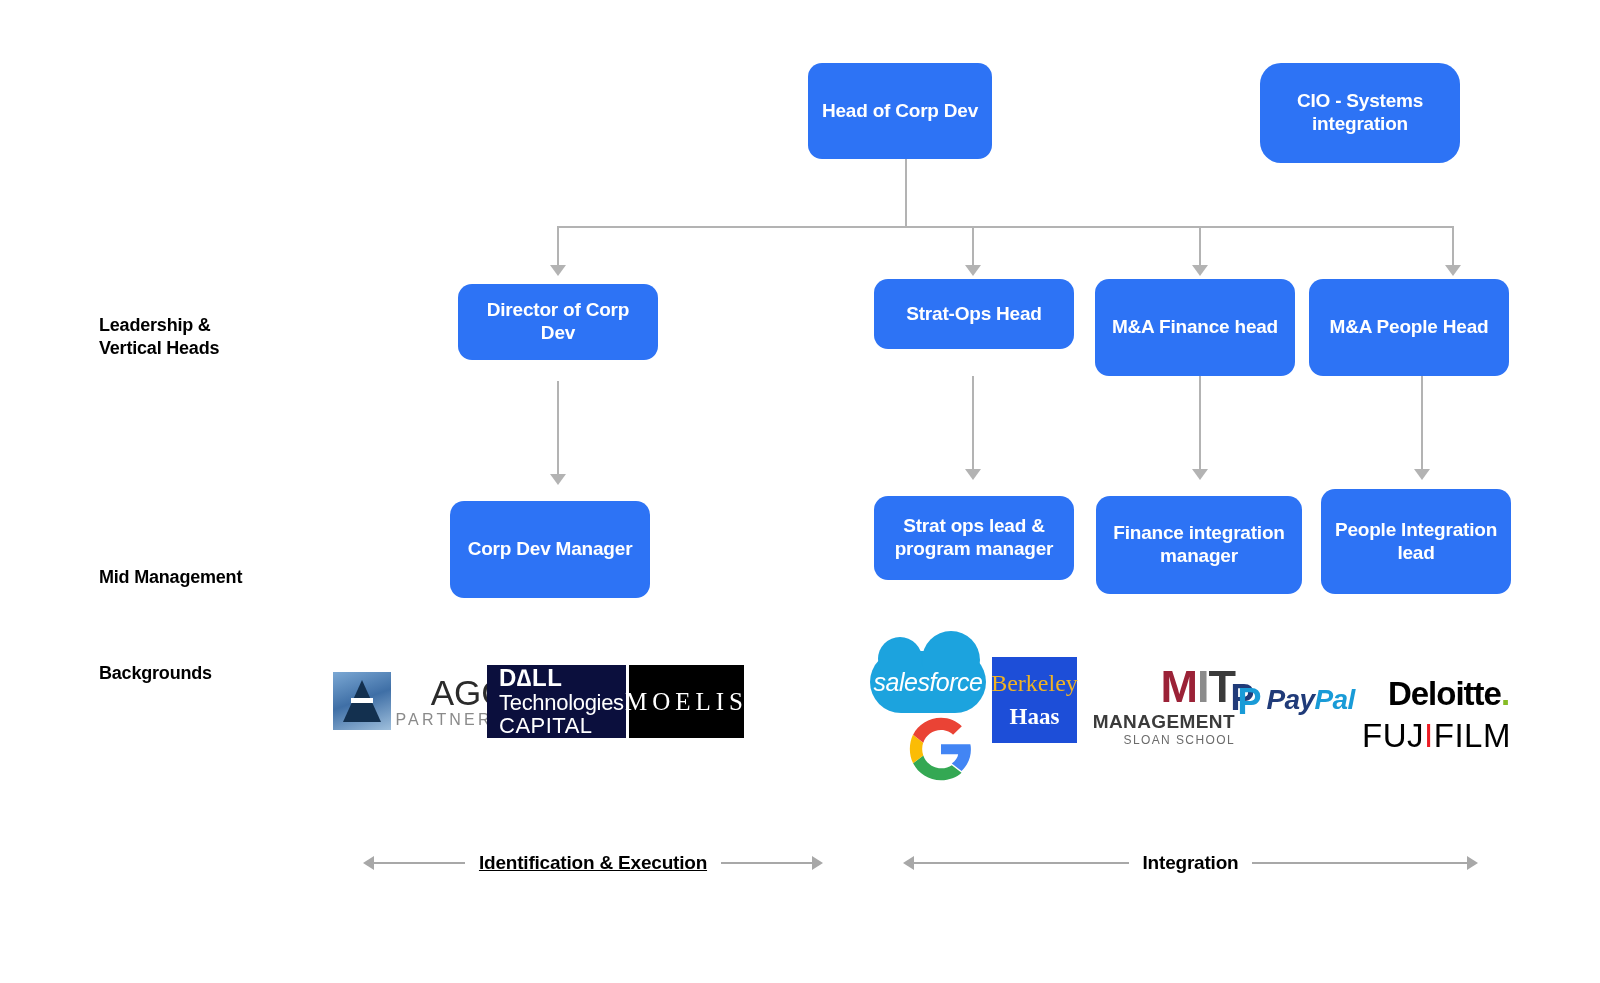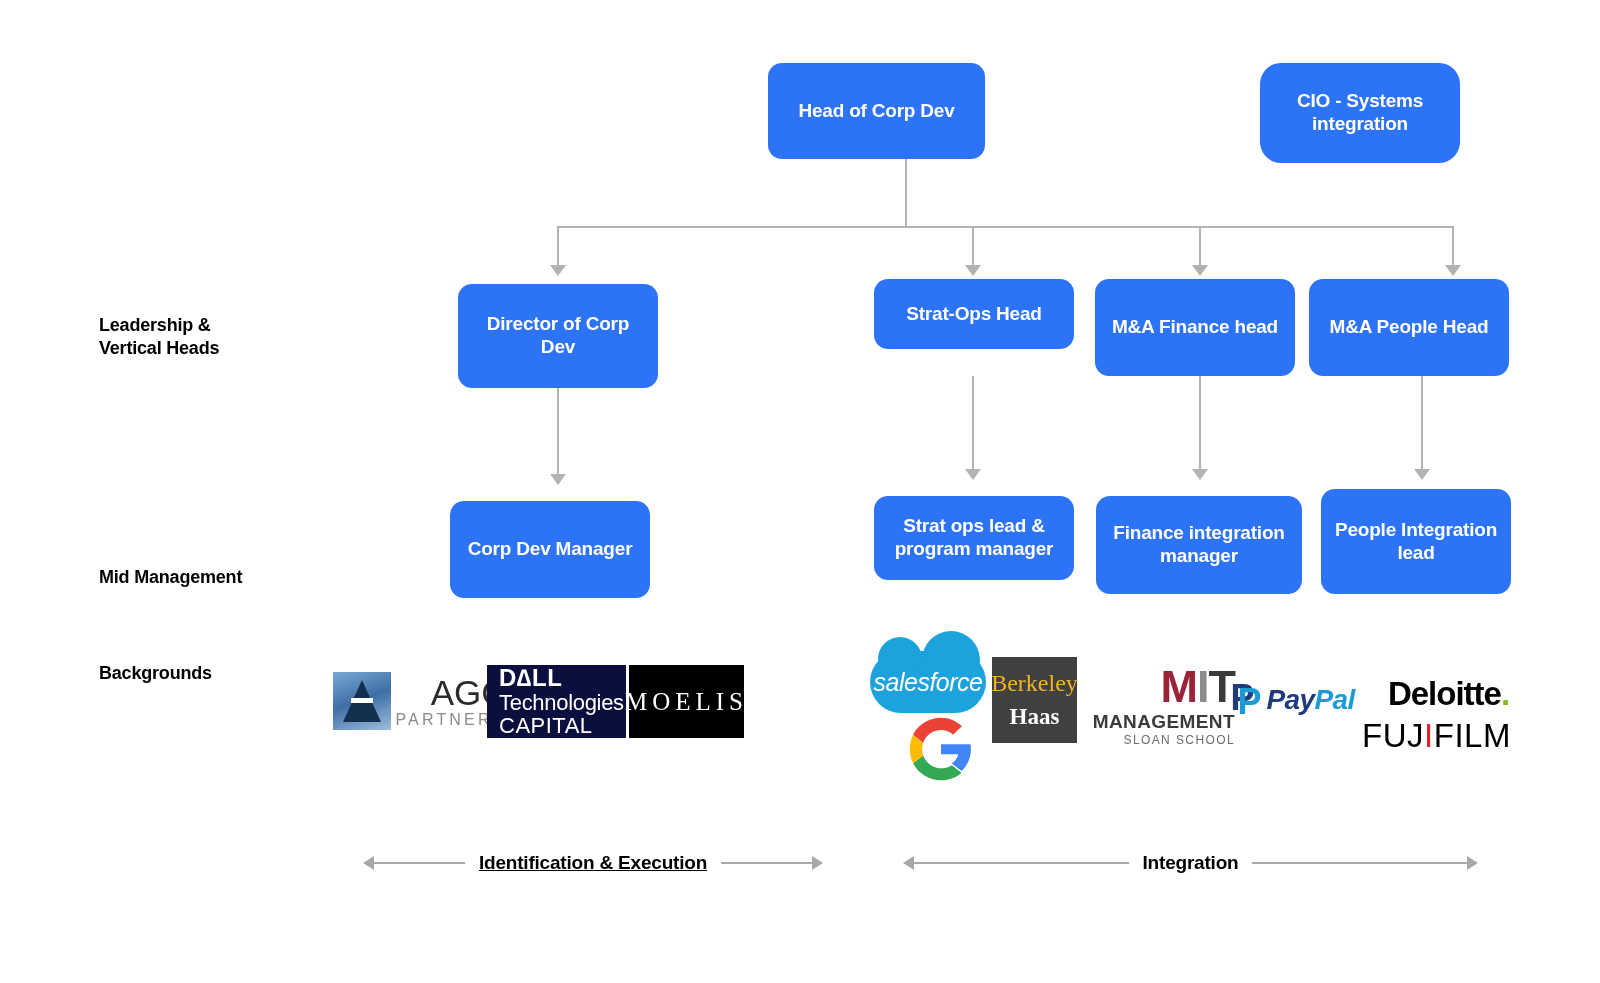"Head of Corp Dev" div.node { left: 768px -> 808px; width: 217px -> 184px }
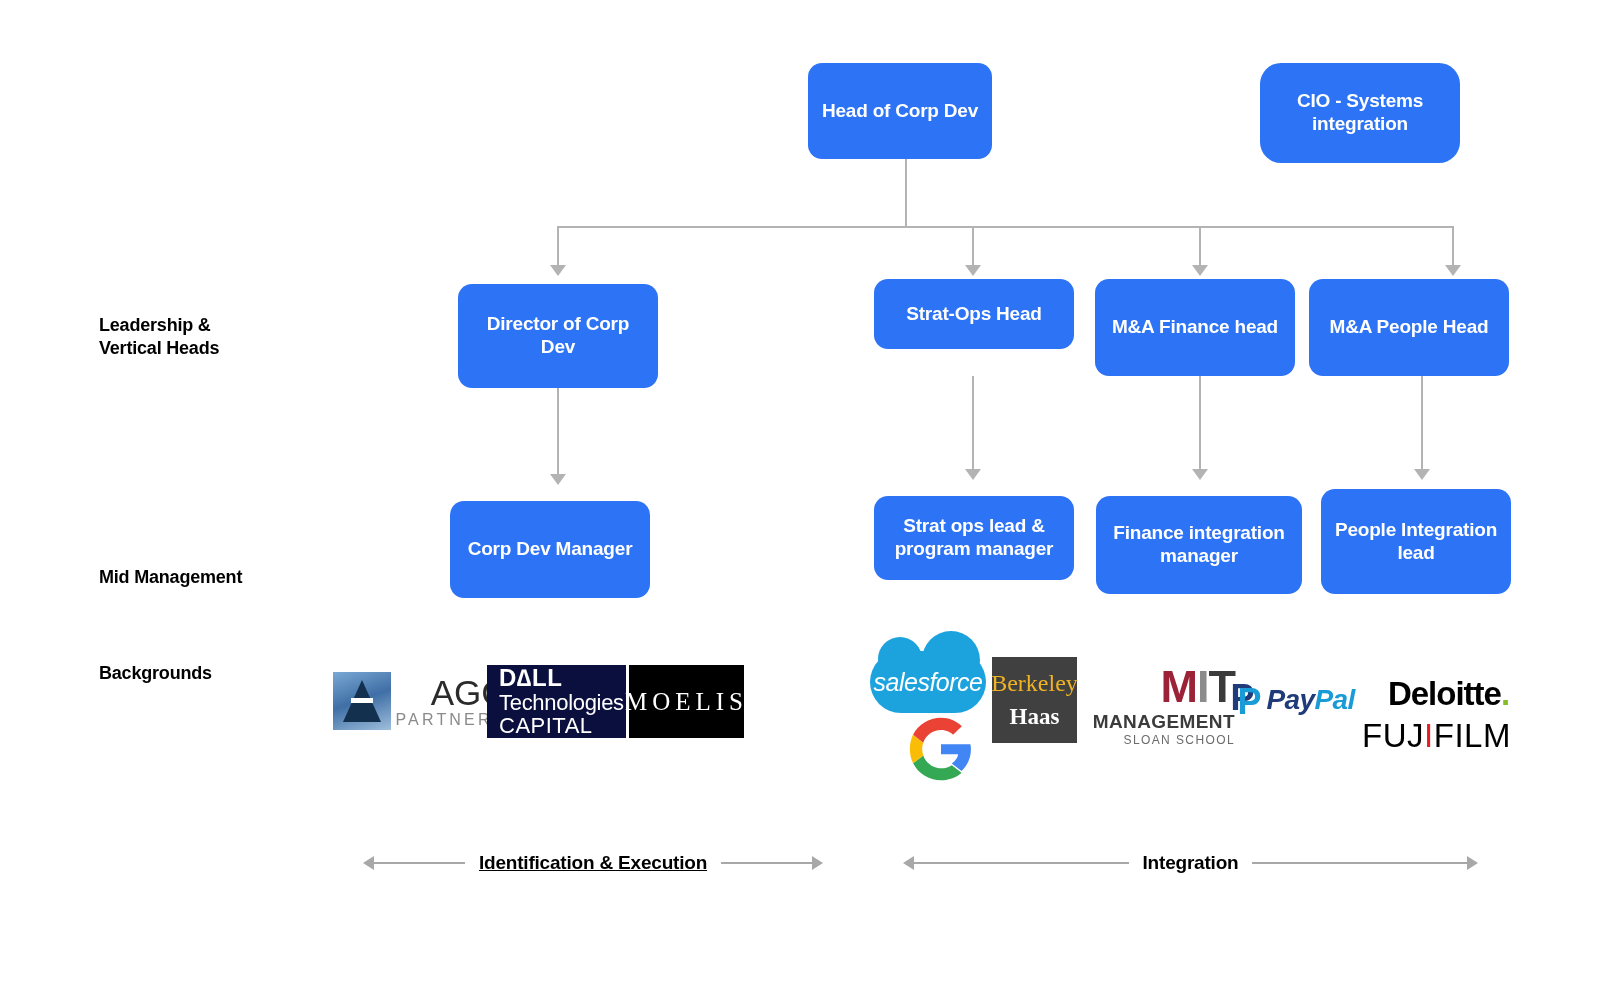"Director of Corp Dev" div.node { height: 104px -> 76px }
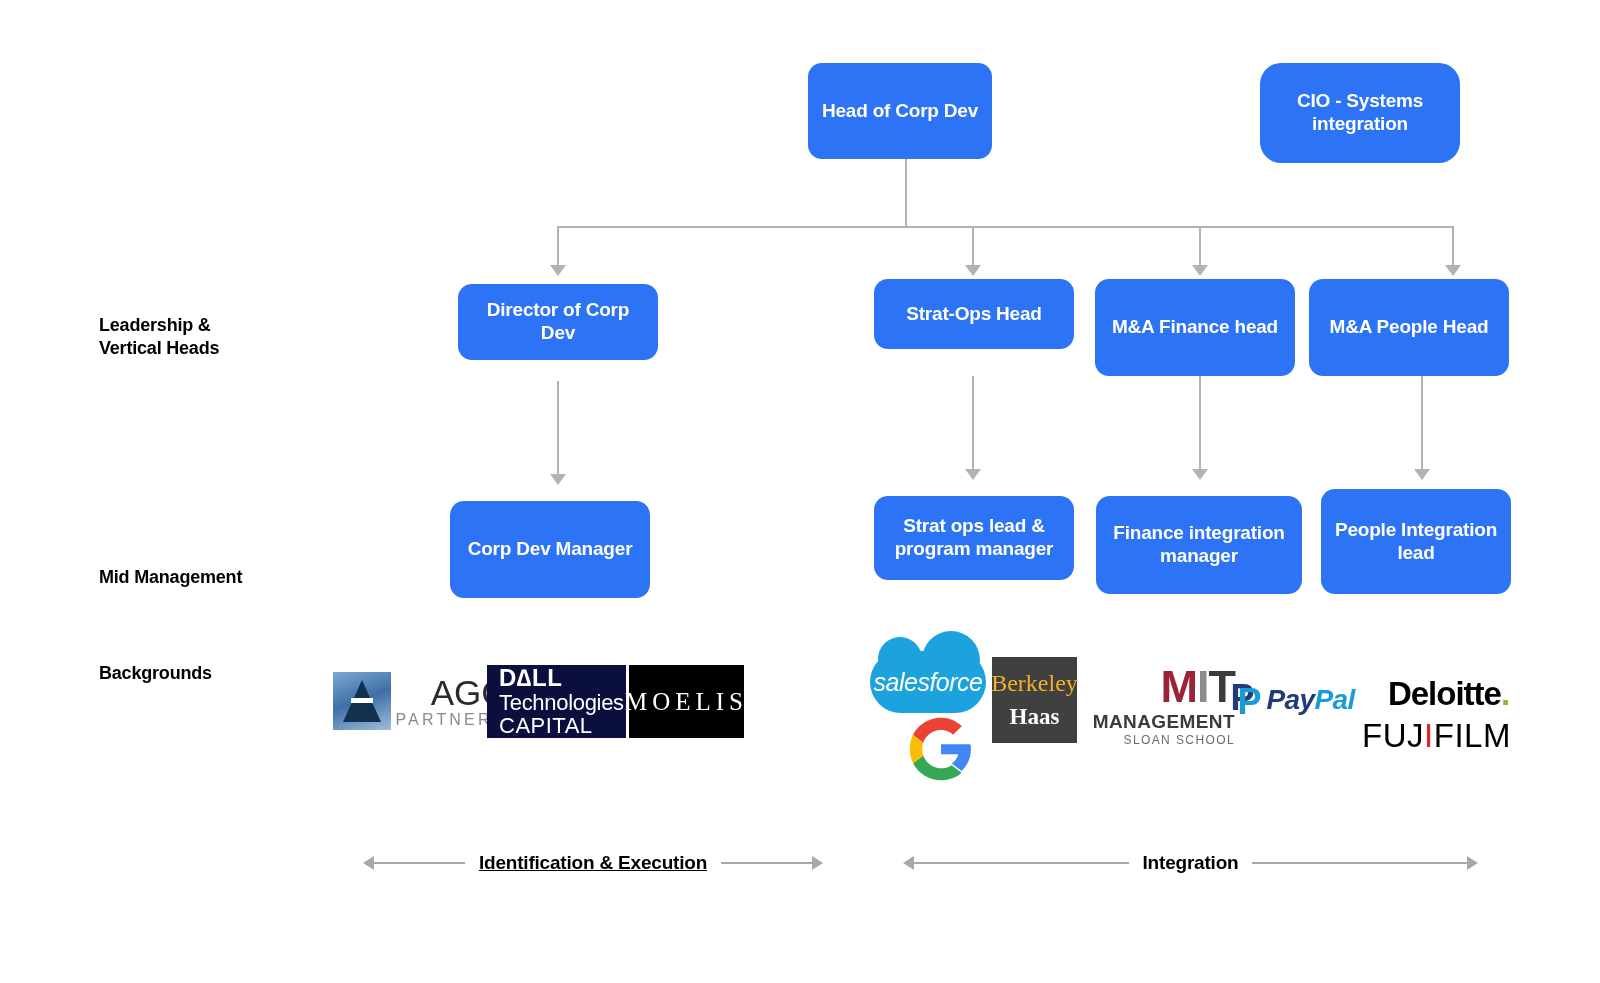"Berkeley" .haas { background: #404040 -> #1d4ed8 }
